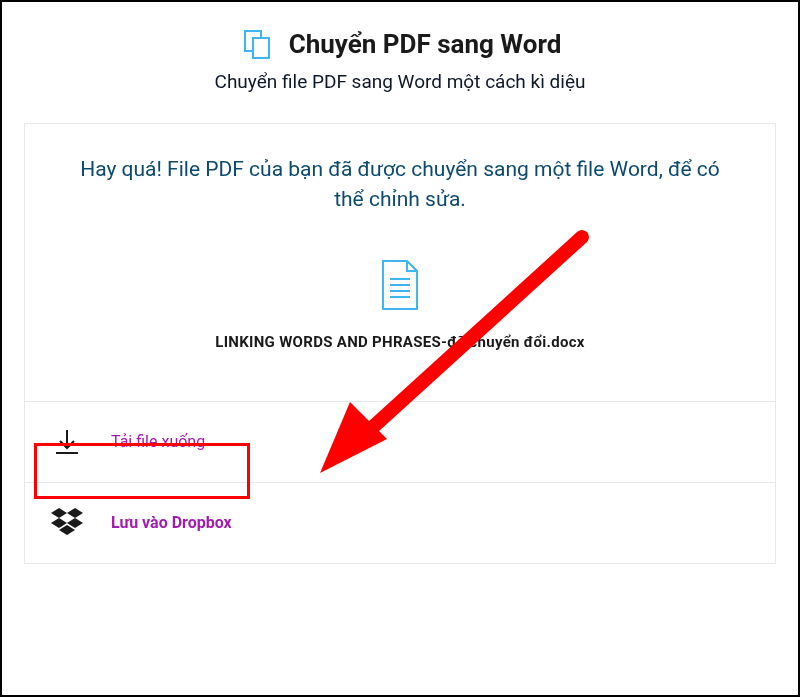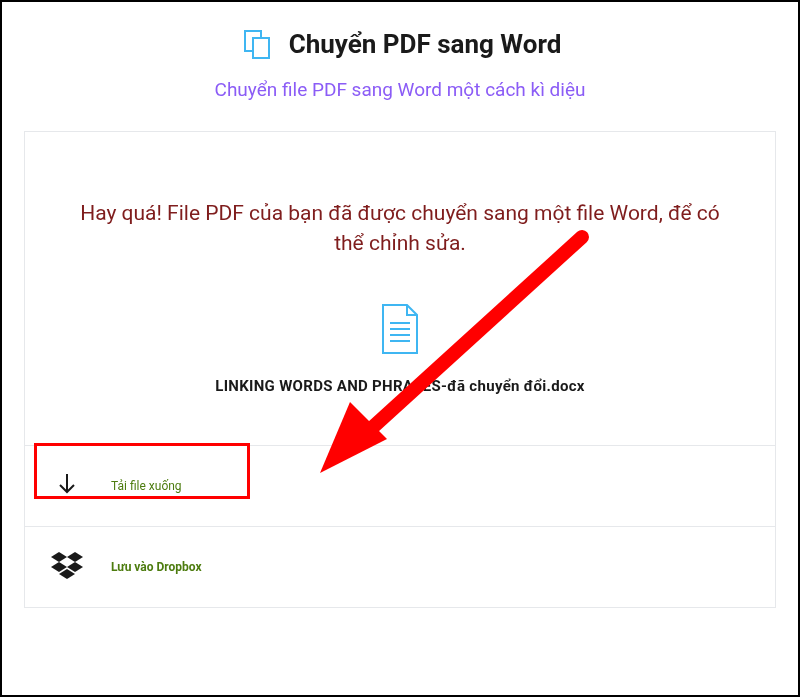"Chuyển PDF sang Word" .header-title-row { margin-bottom: 16px -> 8px }
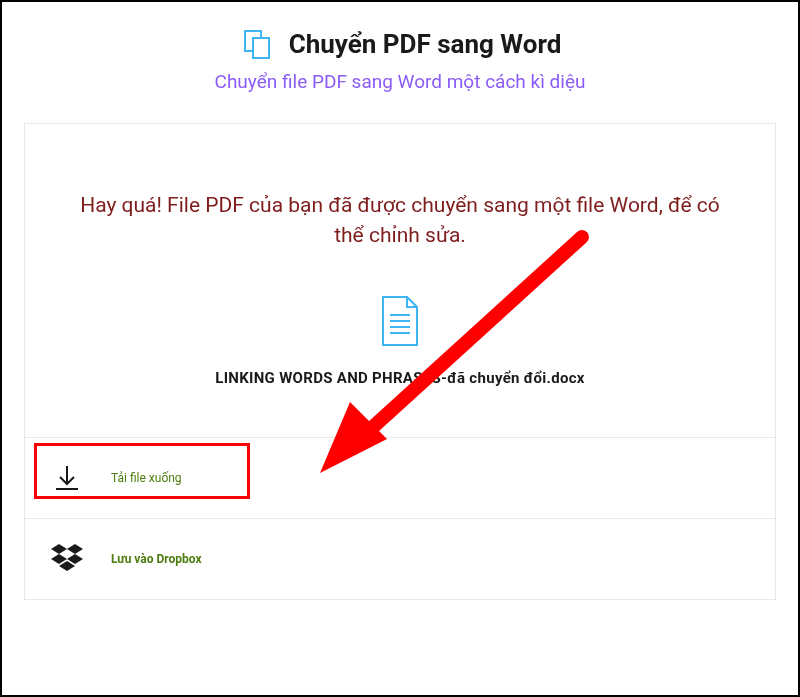"Chuyển file PDF sang Word" .header-subtitle { color: #8b5cf6 -> #0f172a }
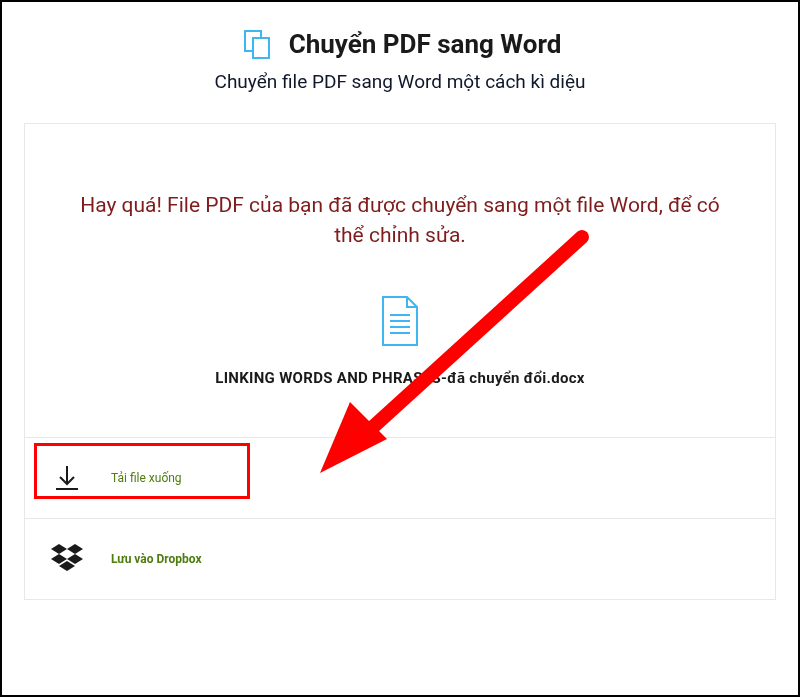"Hay quá! File PDF của" .result-message { color: #7f1d1d -> #0c4a6e; margin-top: 36px -> none }
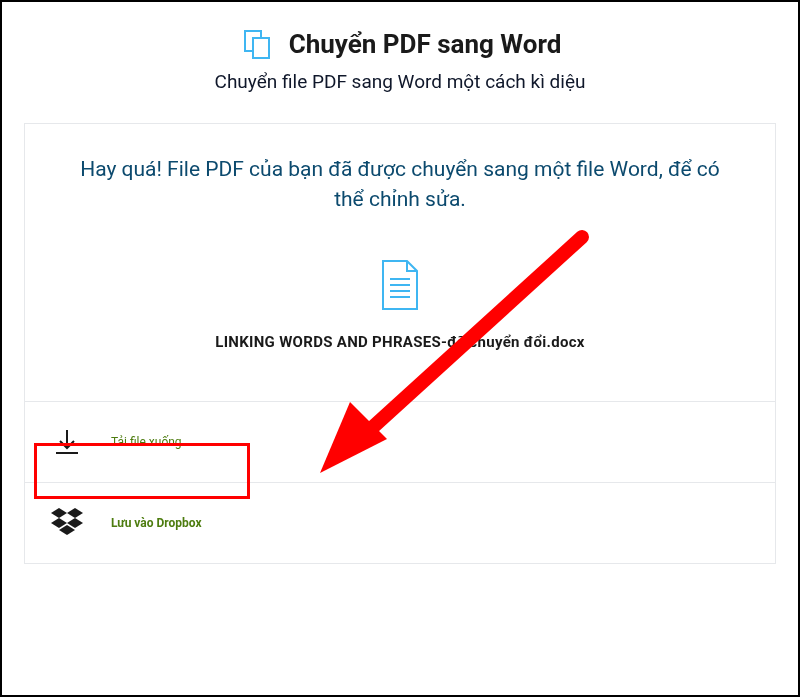"Tải file xuống" .action-label { color: #4d7c0f -> #a21caf; font-size: 12px -> 16px }
